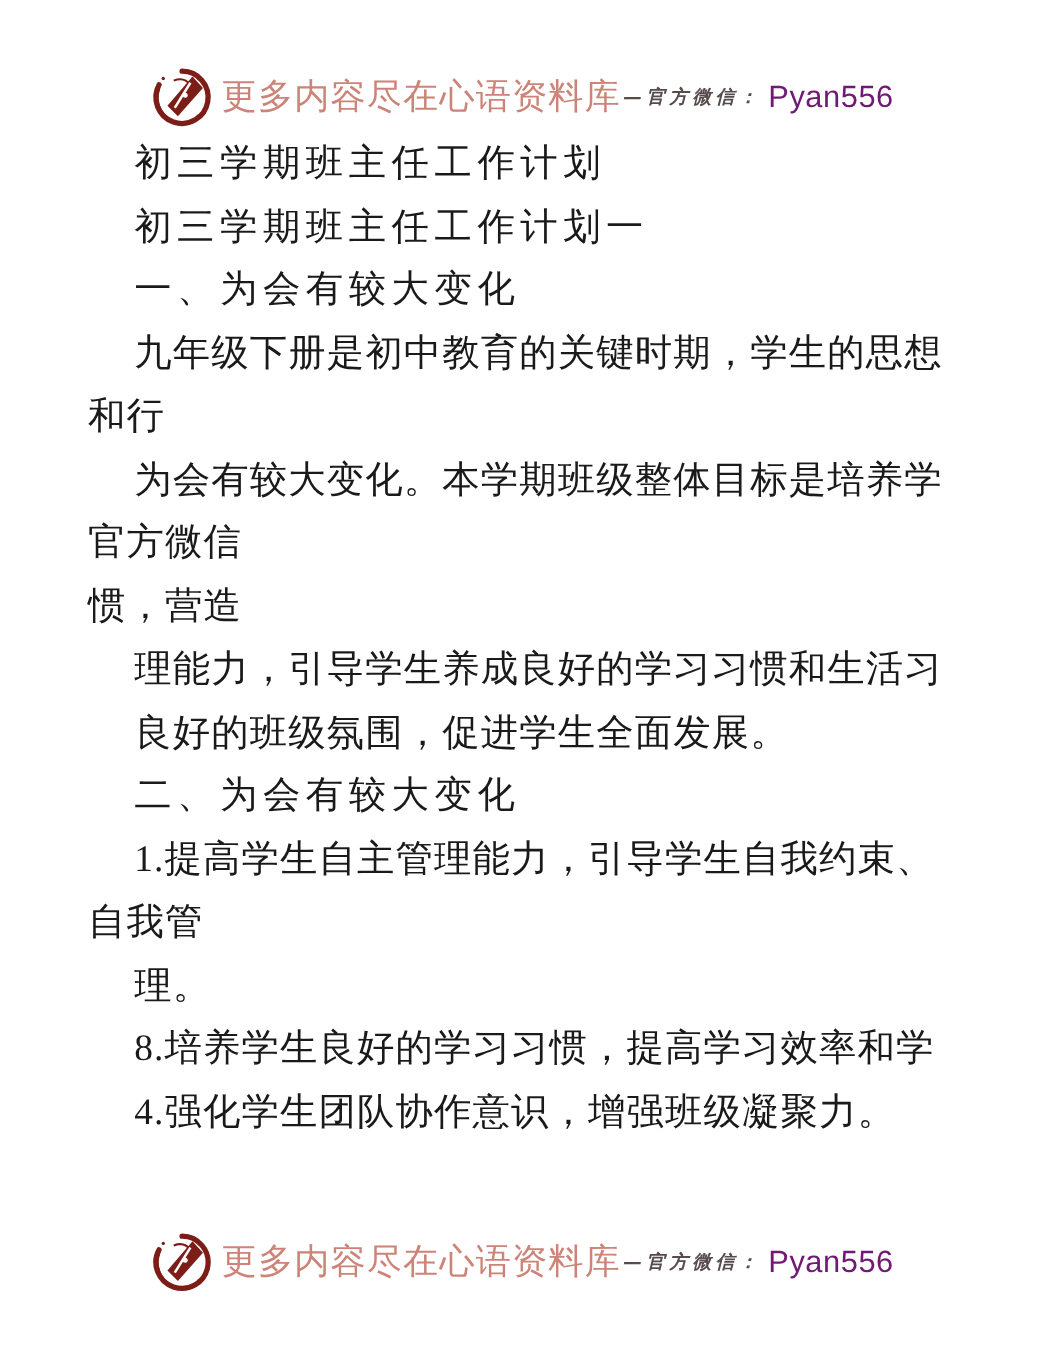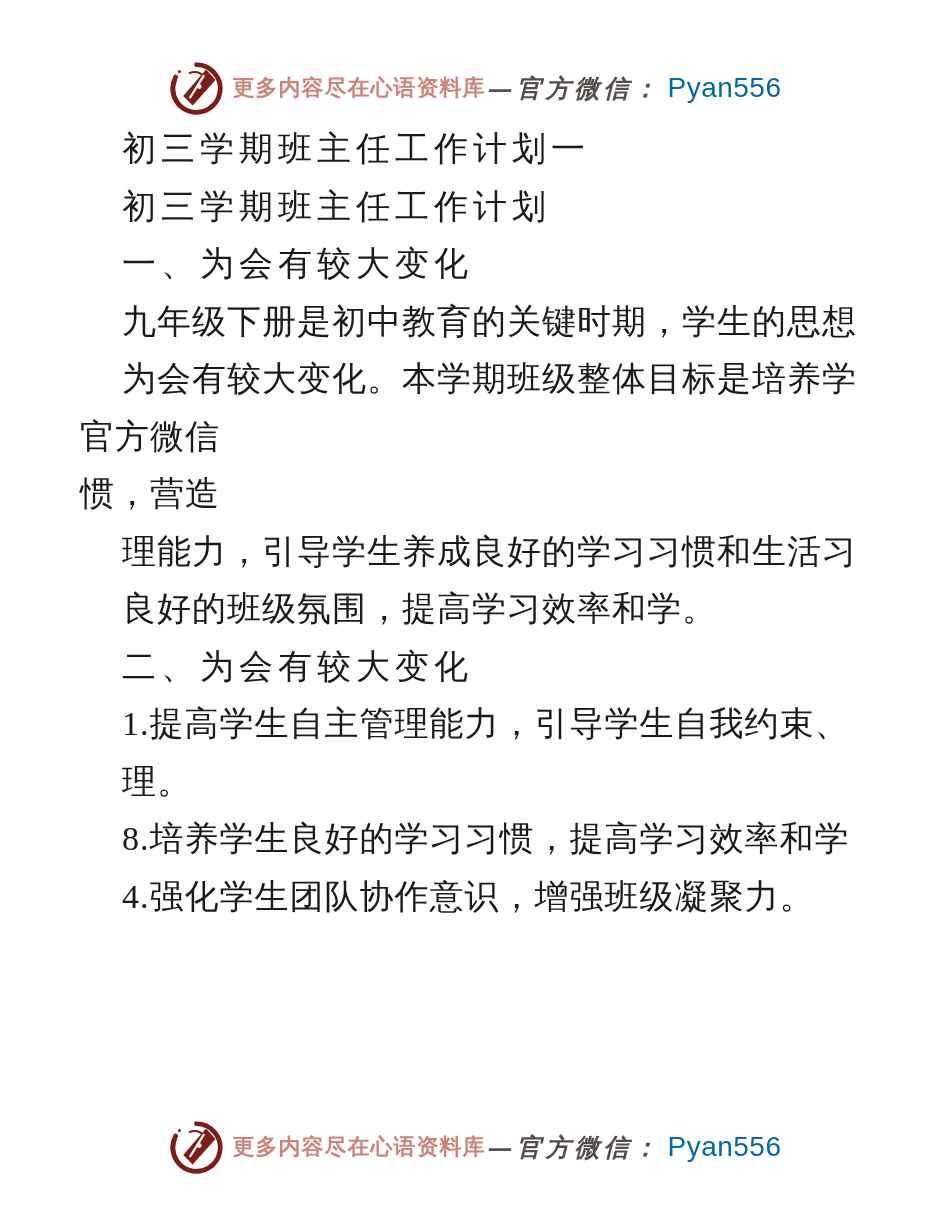"更多内容尽在心语资料库" .wm-main { font-size: 22px -> 32px; font-weight: 700 -> 400 }
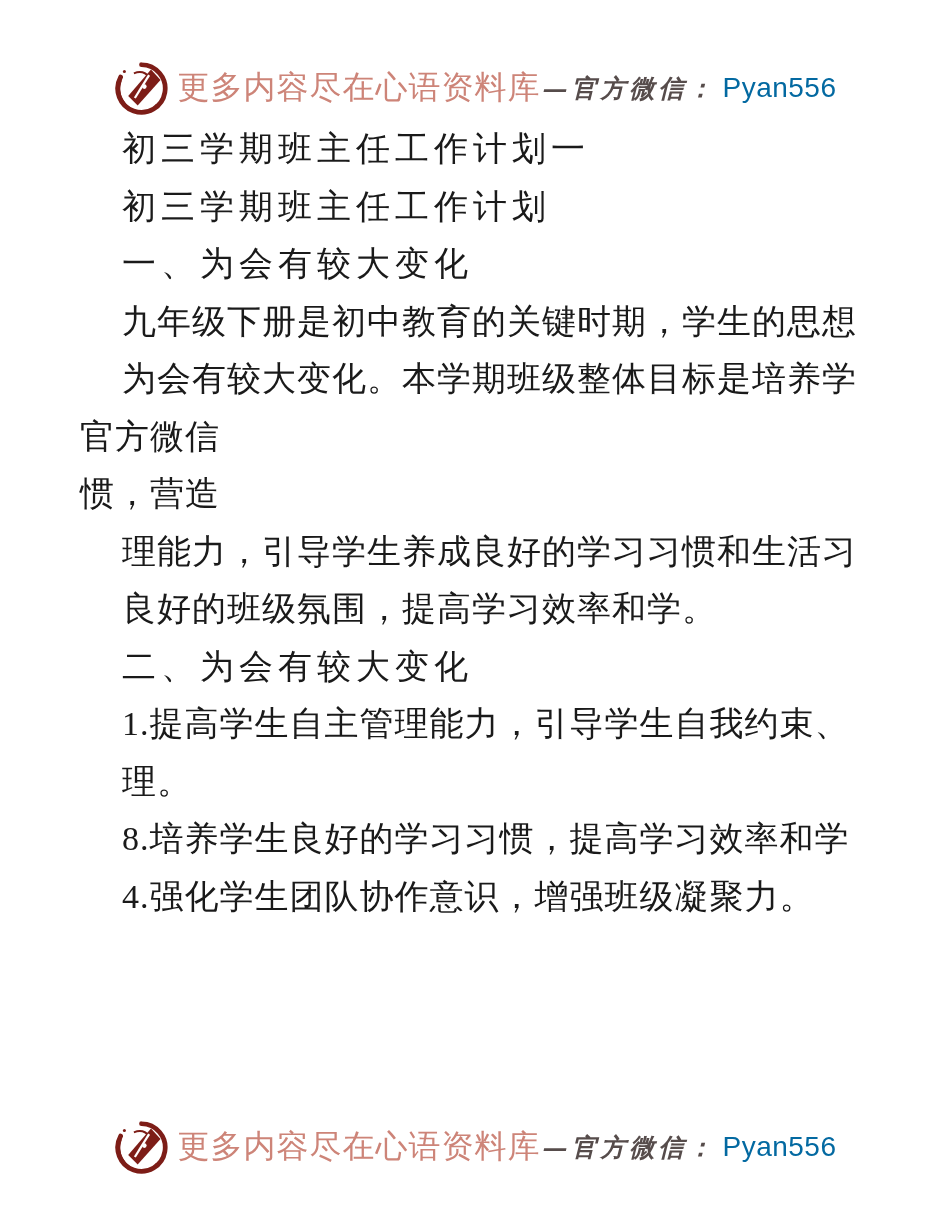"—官方微信：" .wm-wechat { font-size: 25px -> 17px }
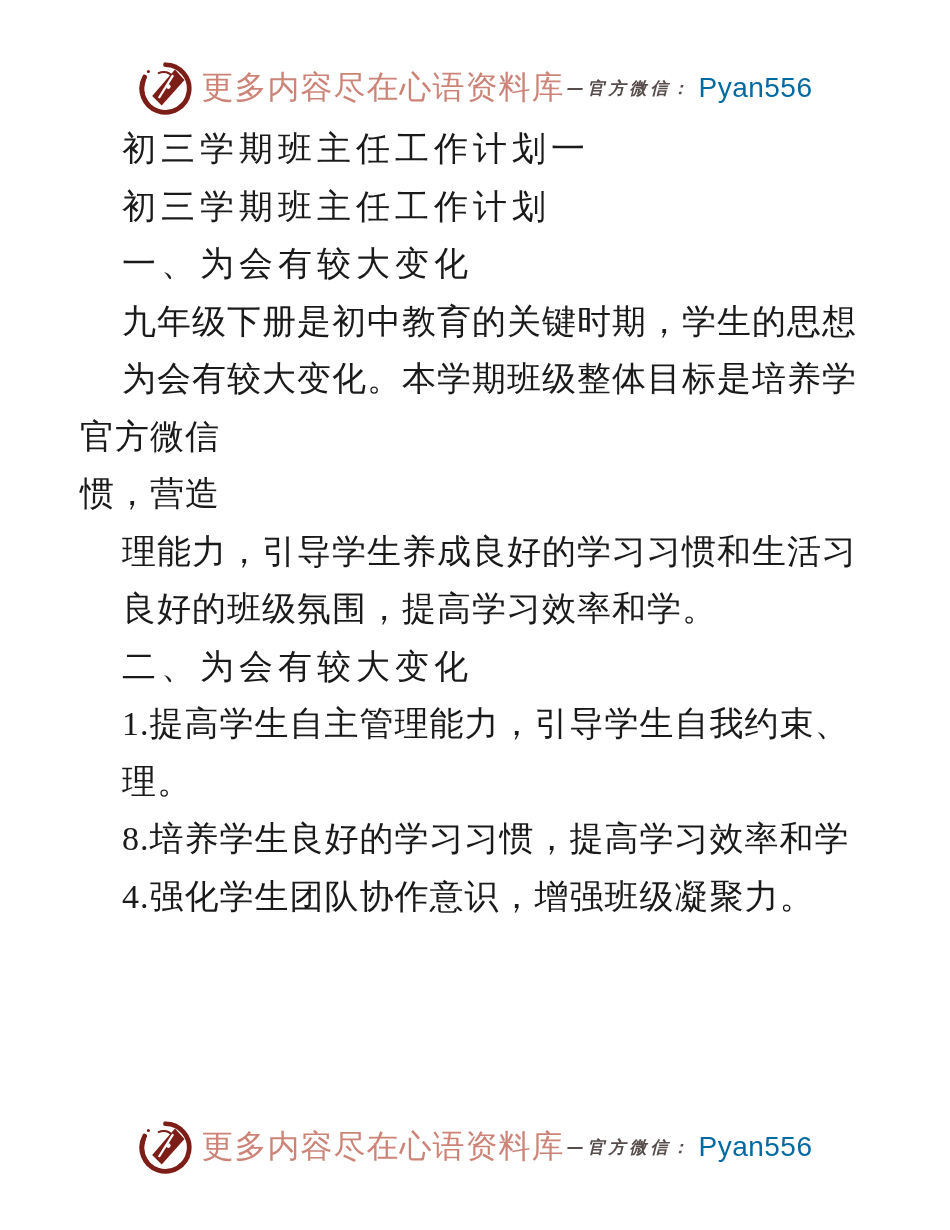"Pyan556" .wm-account { color: #0369a1 -> #701a75 }
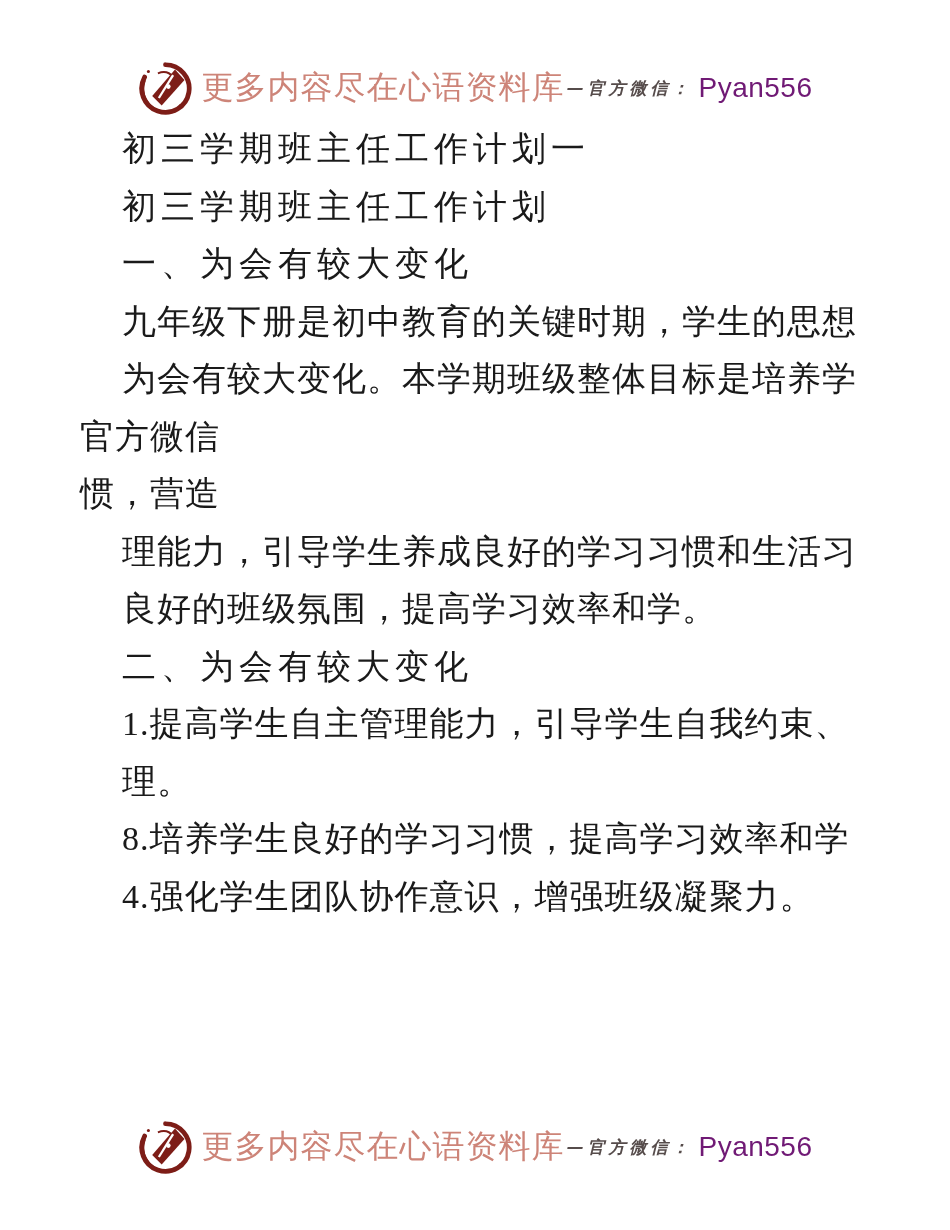"初三学期班主任工作计划一" div.line { order: before "初三学期班主任工作计划" -> after "初三学期班主任工作计划" }
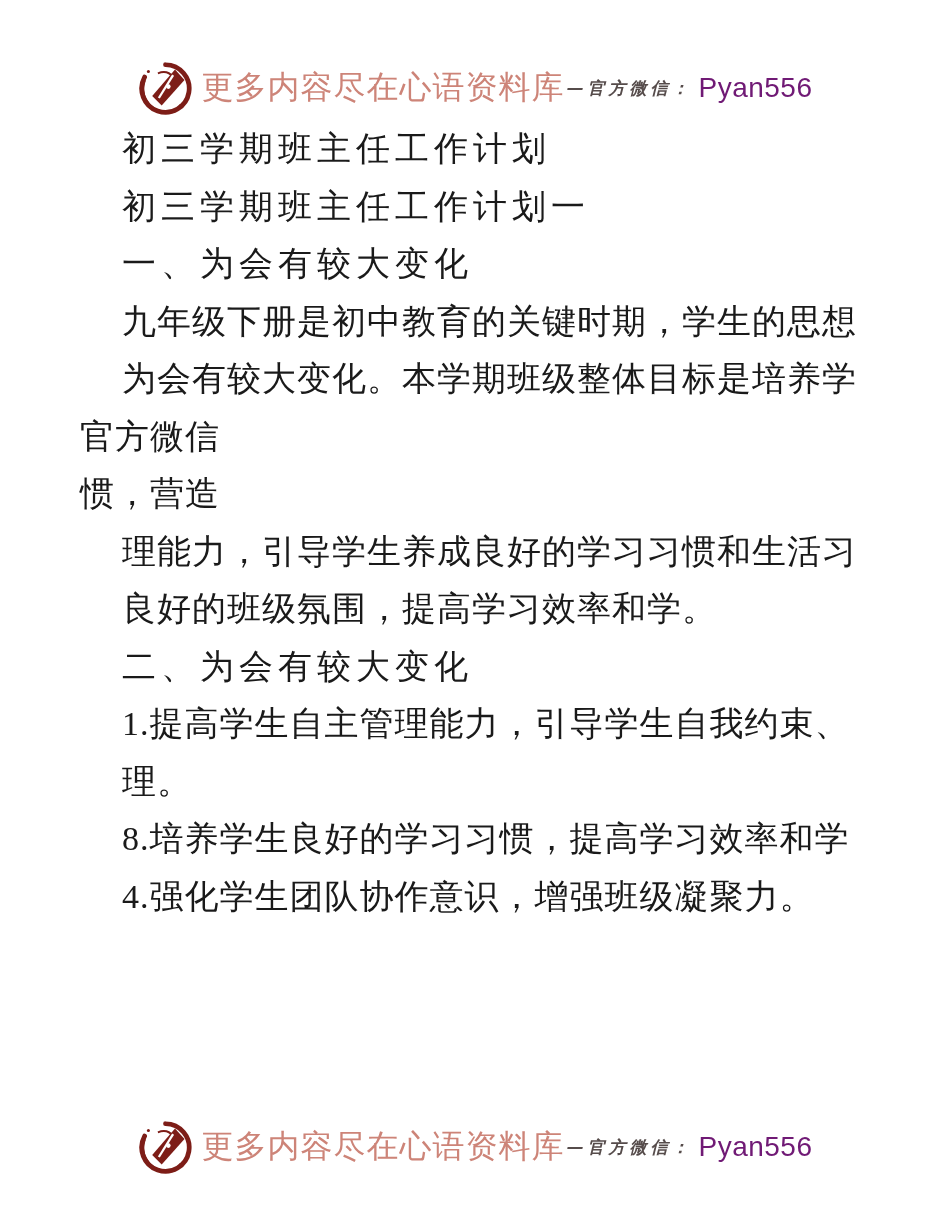"和行" div.line { html: none -> <div>和行</div> }
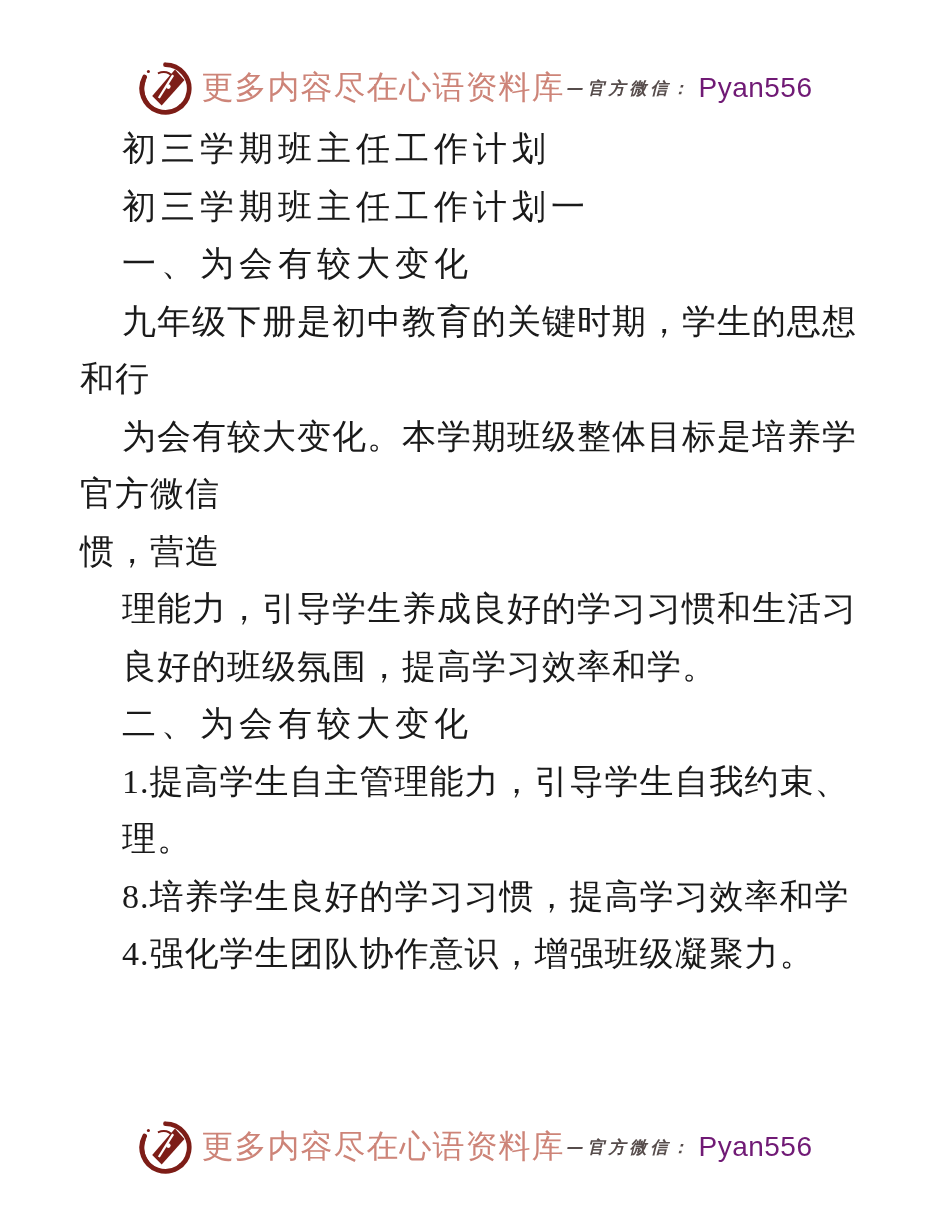"良好的班级氛围，提高学习效率和学。" div.line { text: 提高学习效率和学 -> 促进学生全面发展 }
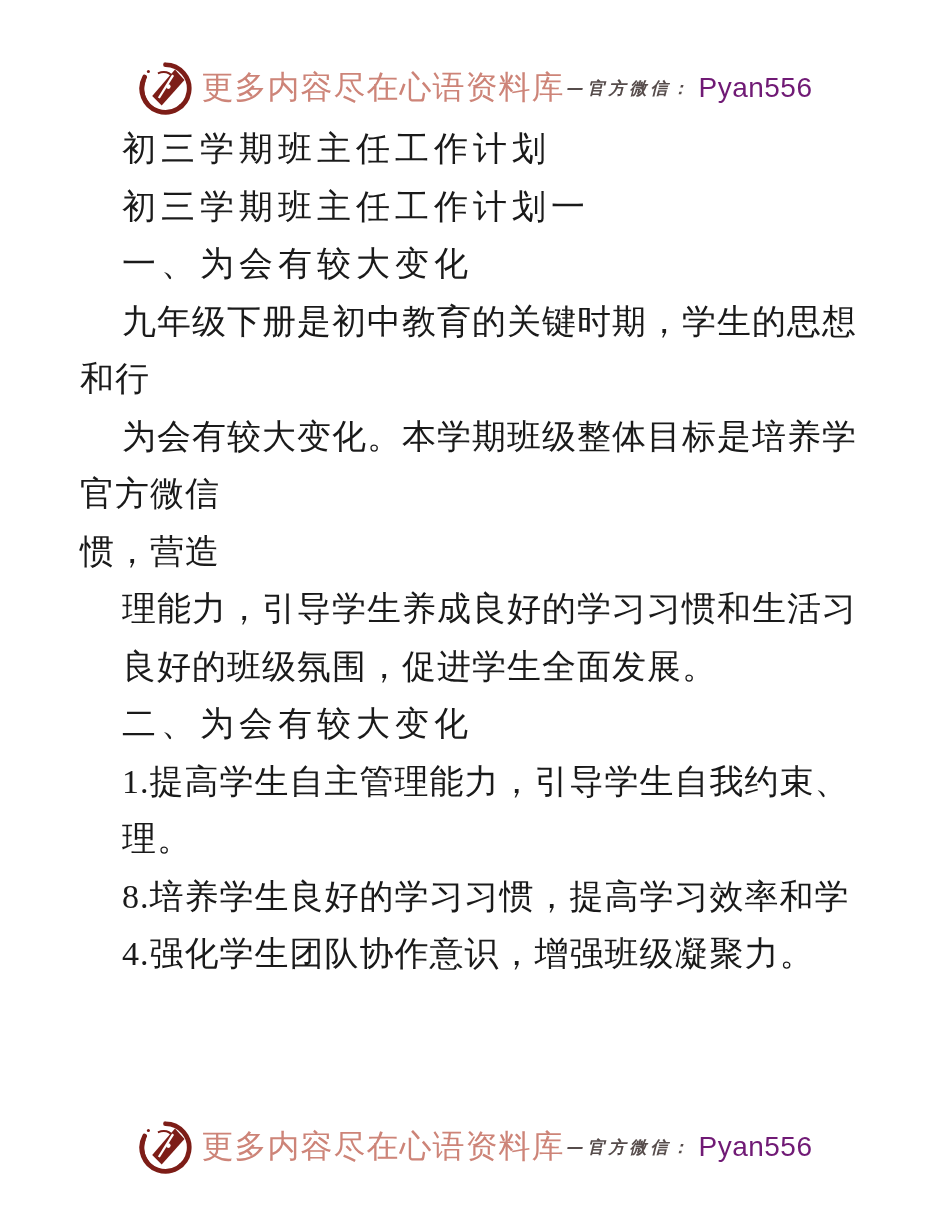"自我管" div.line { html: none -> <div>自我管</div> }
